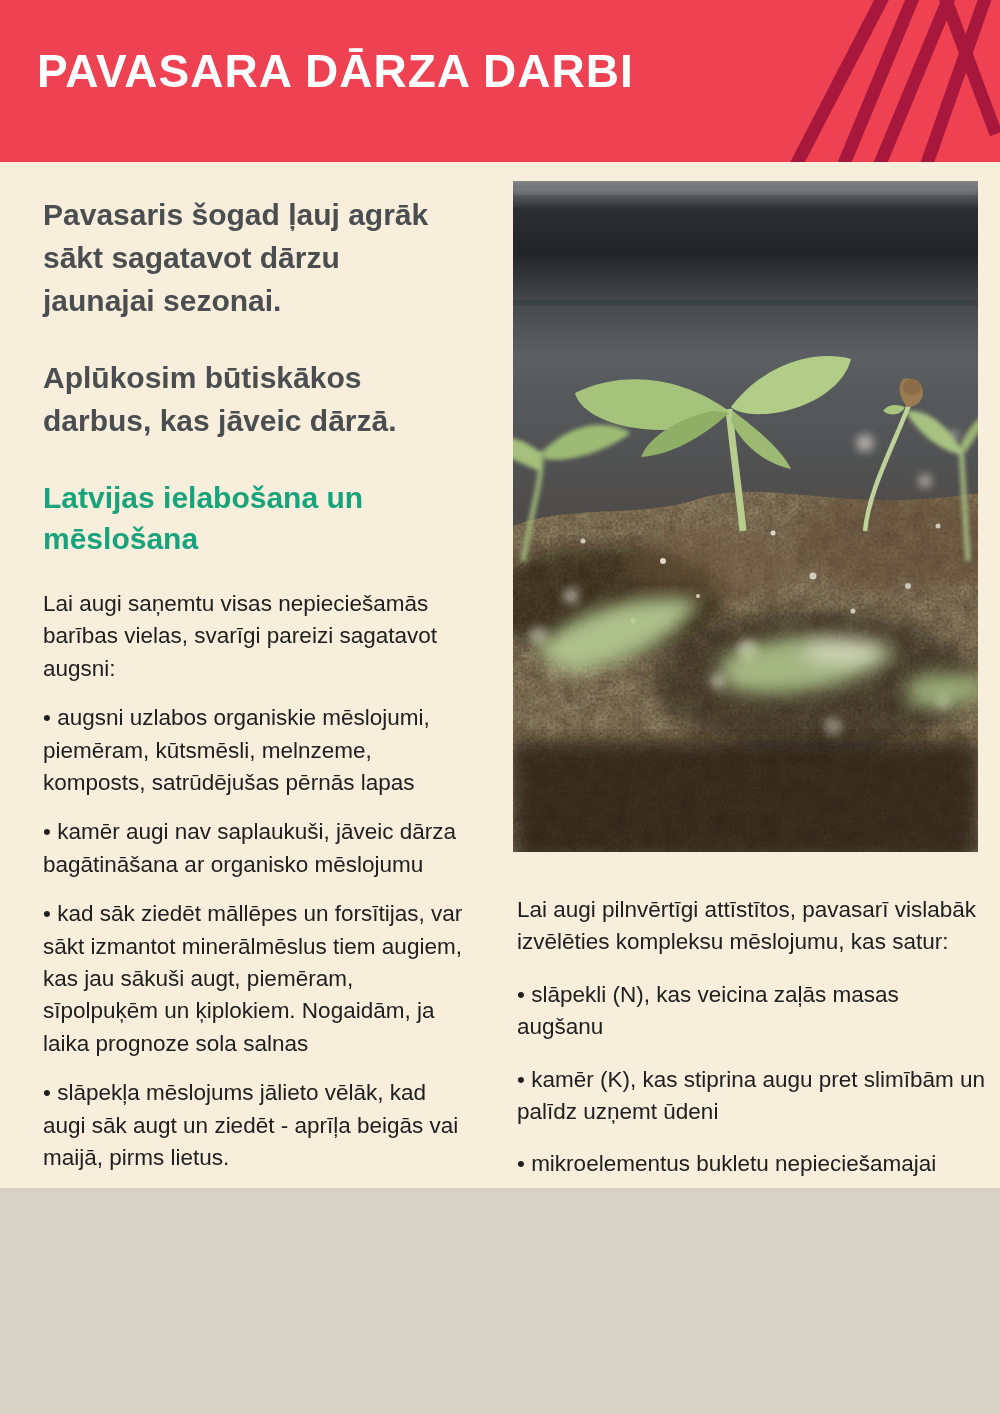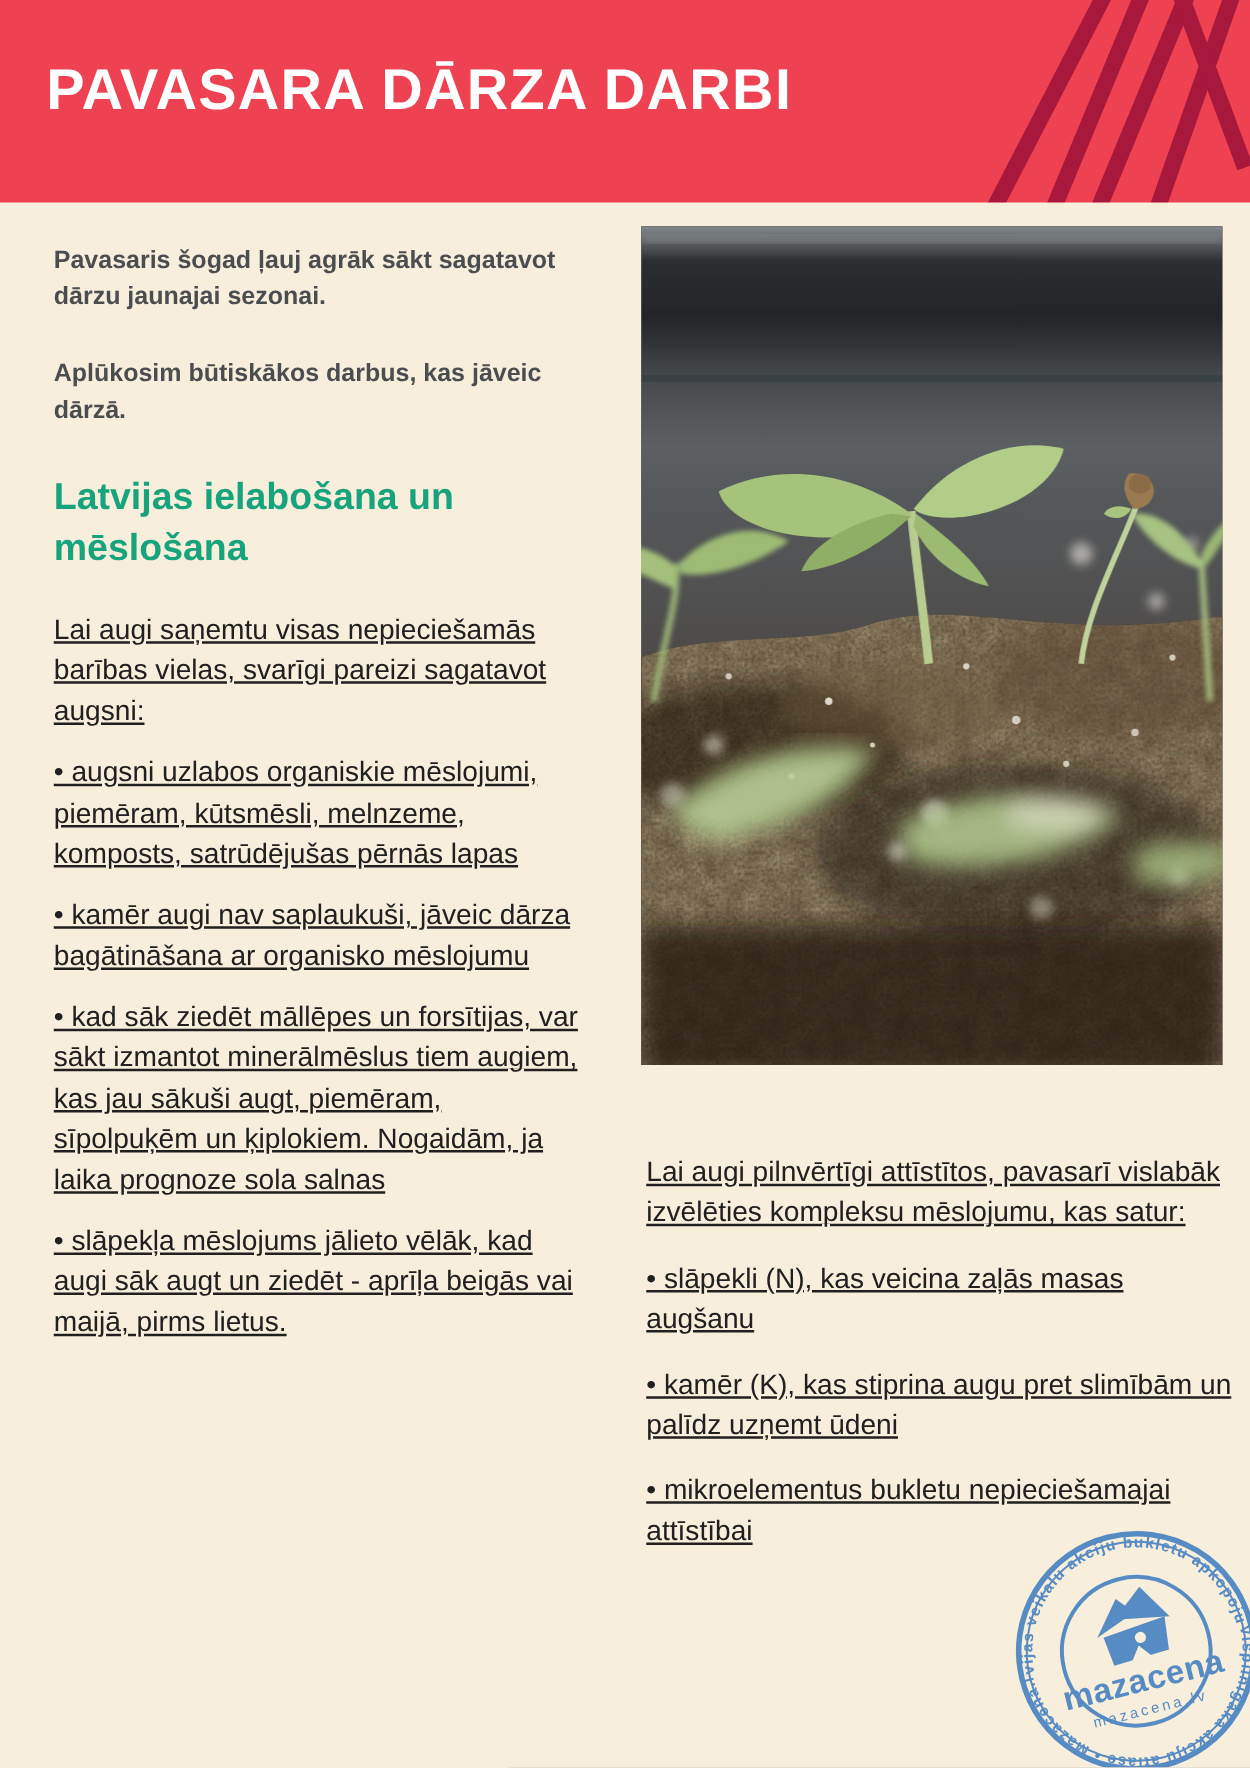"PAVASARA DĀRZA DARBI" #page { height: 1414px -> 1188px }
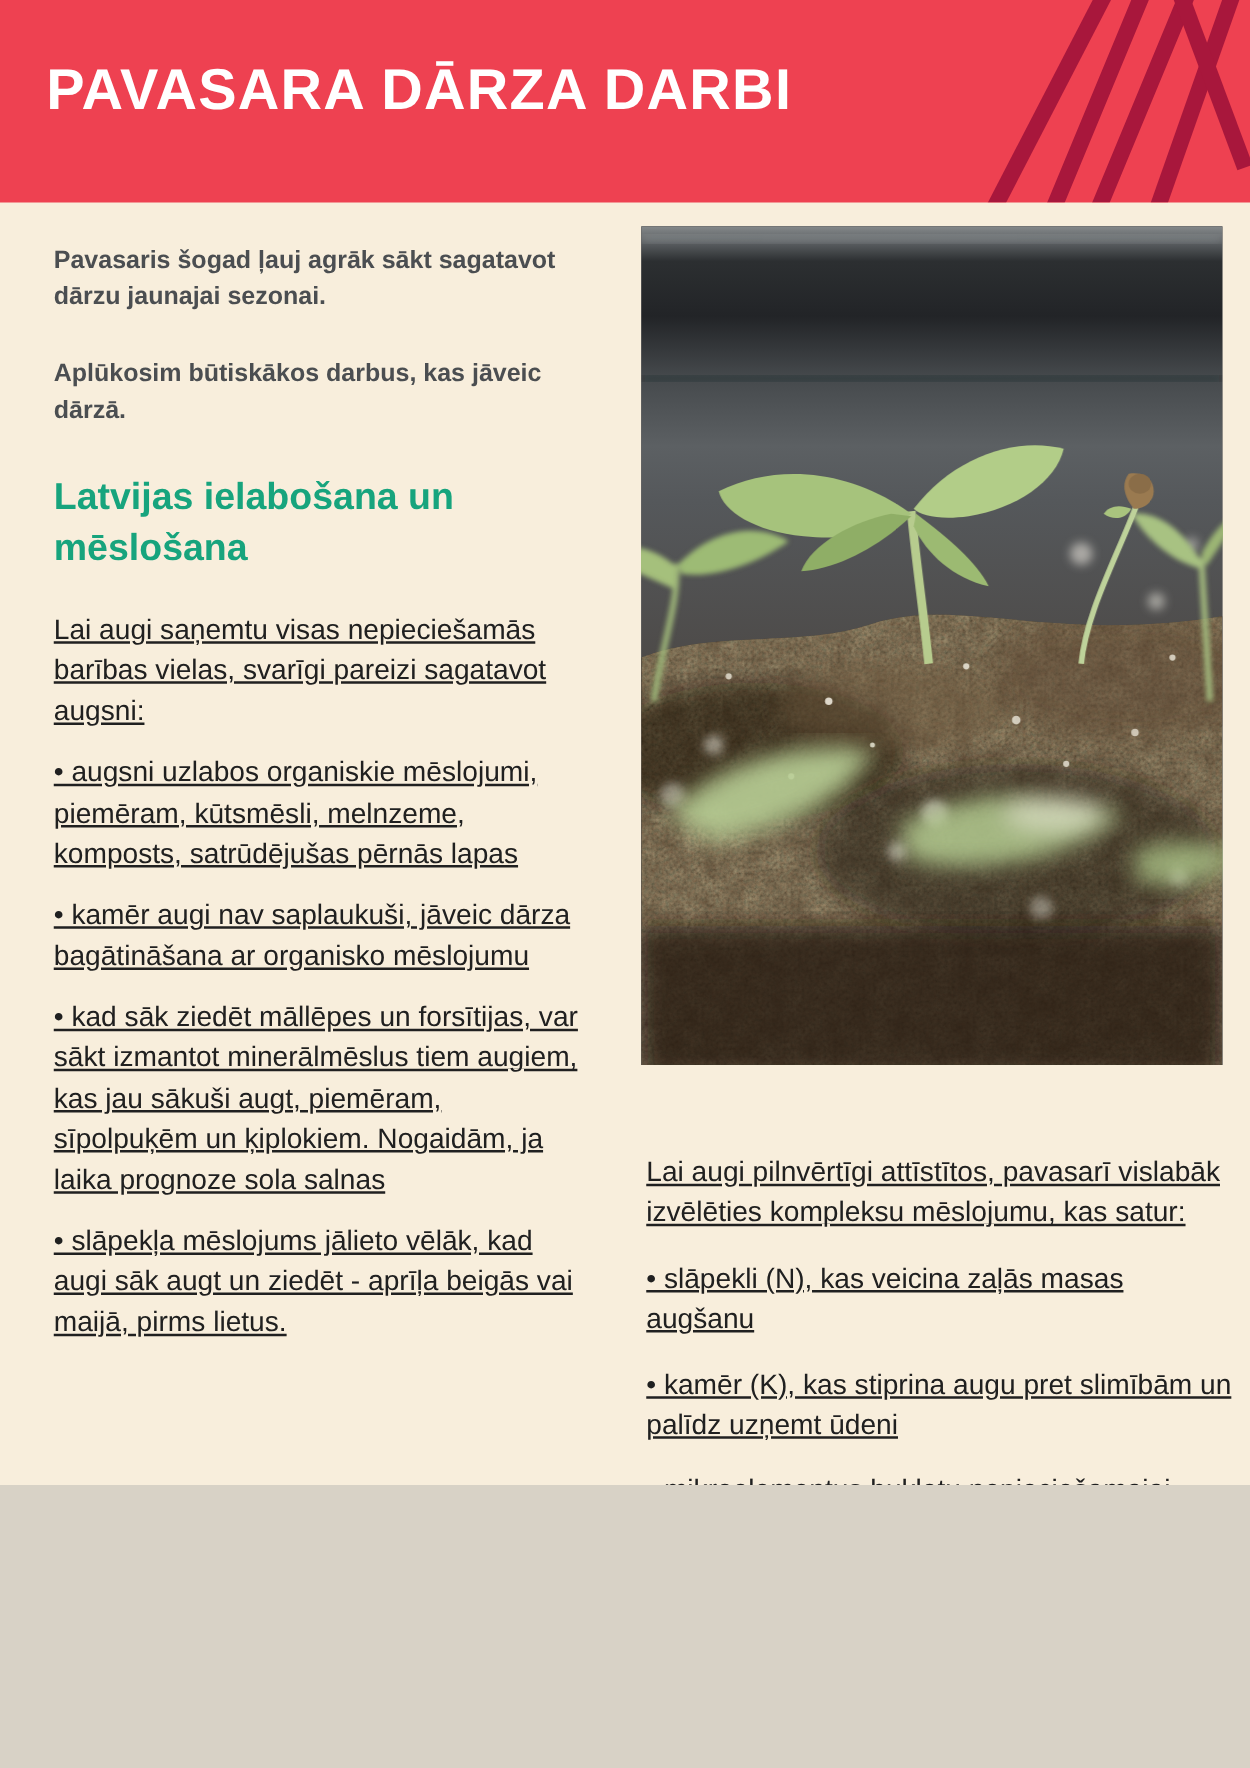"Pavasaris šogad ļauj agrāk sākt" .intro { font-size: 20px -> 30px }
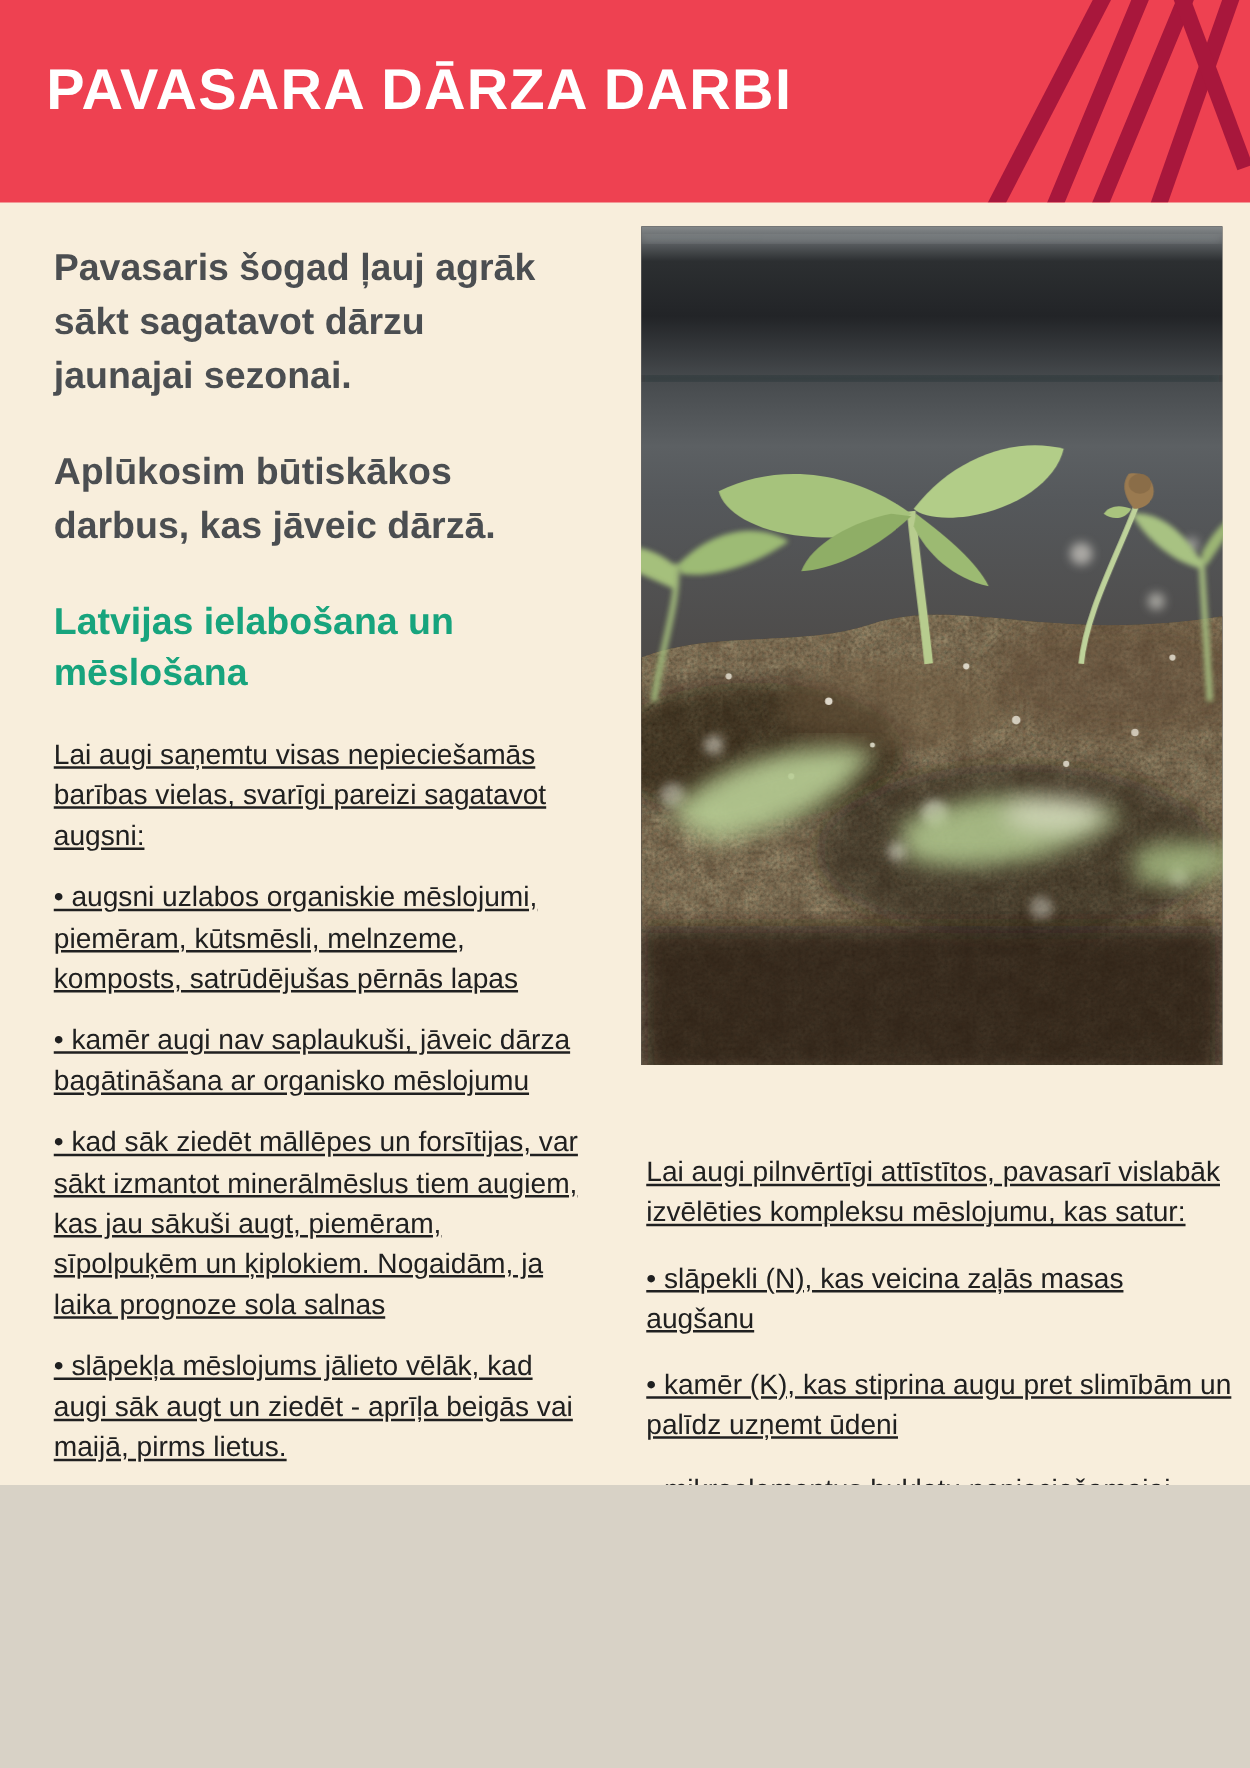"Lai augi saņemtu visas nepieciešamās" .body-p { text-decoration: underline -> none }
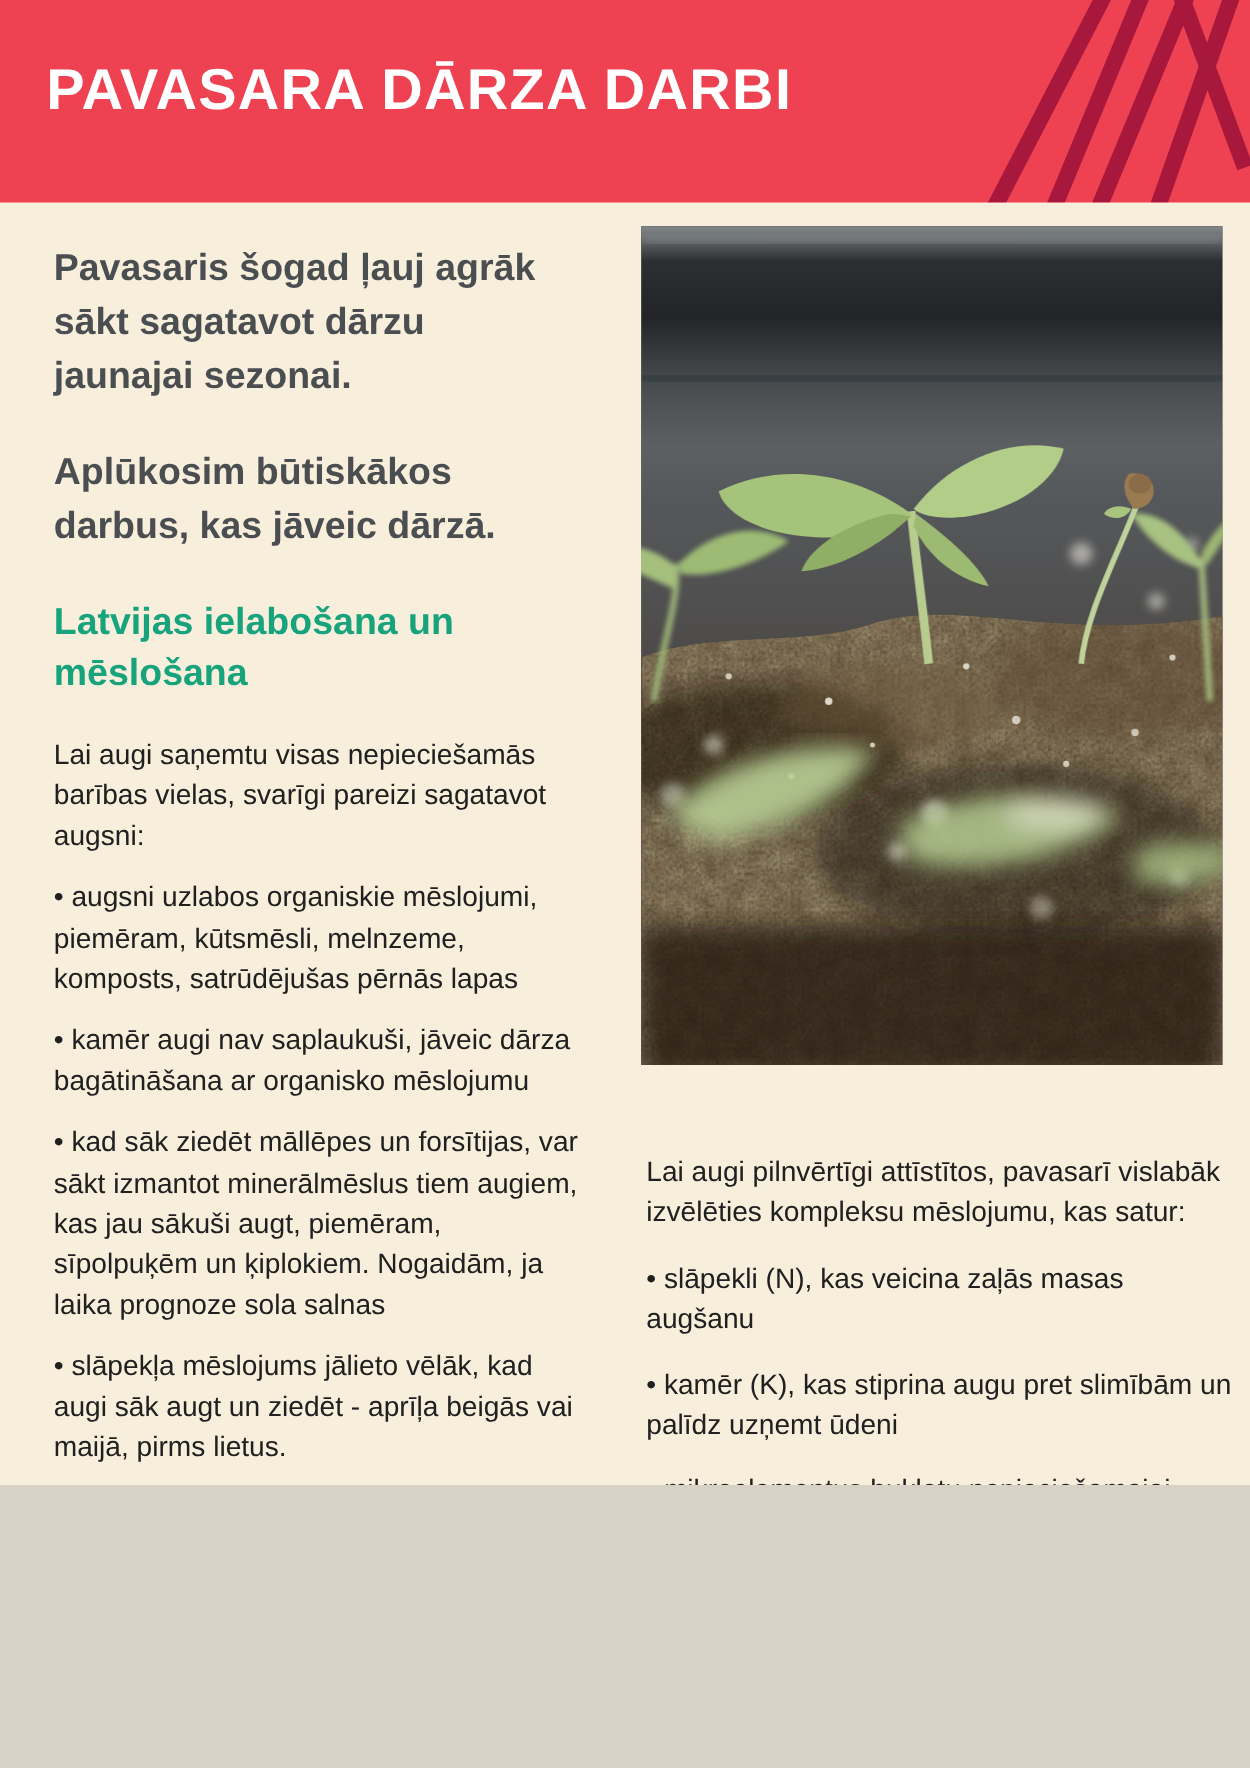"Lai augi pilnvērtīgi attīstītos," .right-col { top: 922px -> 894px }
